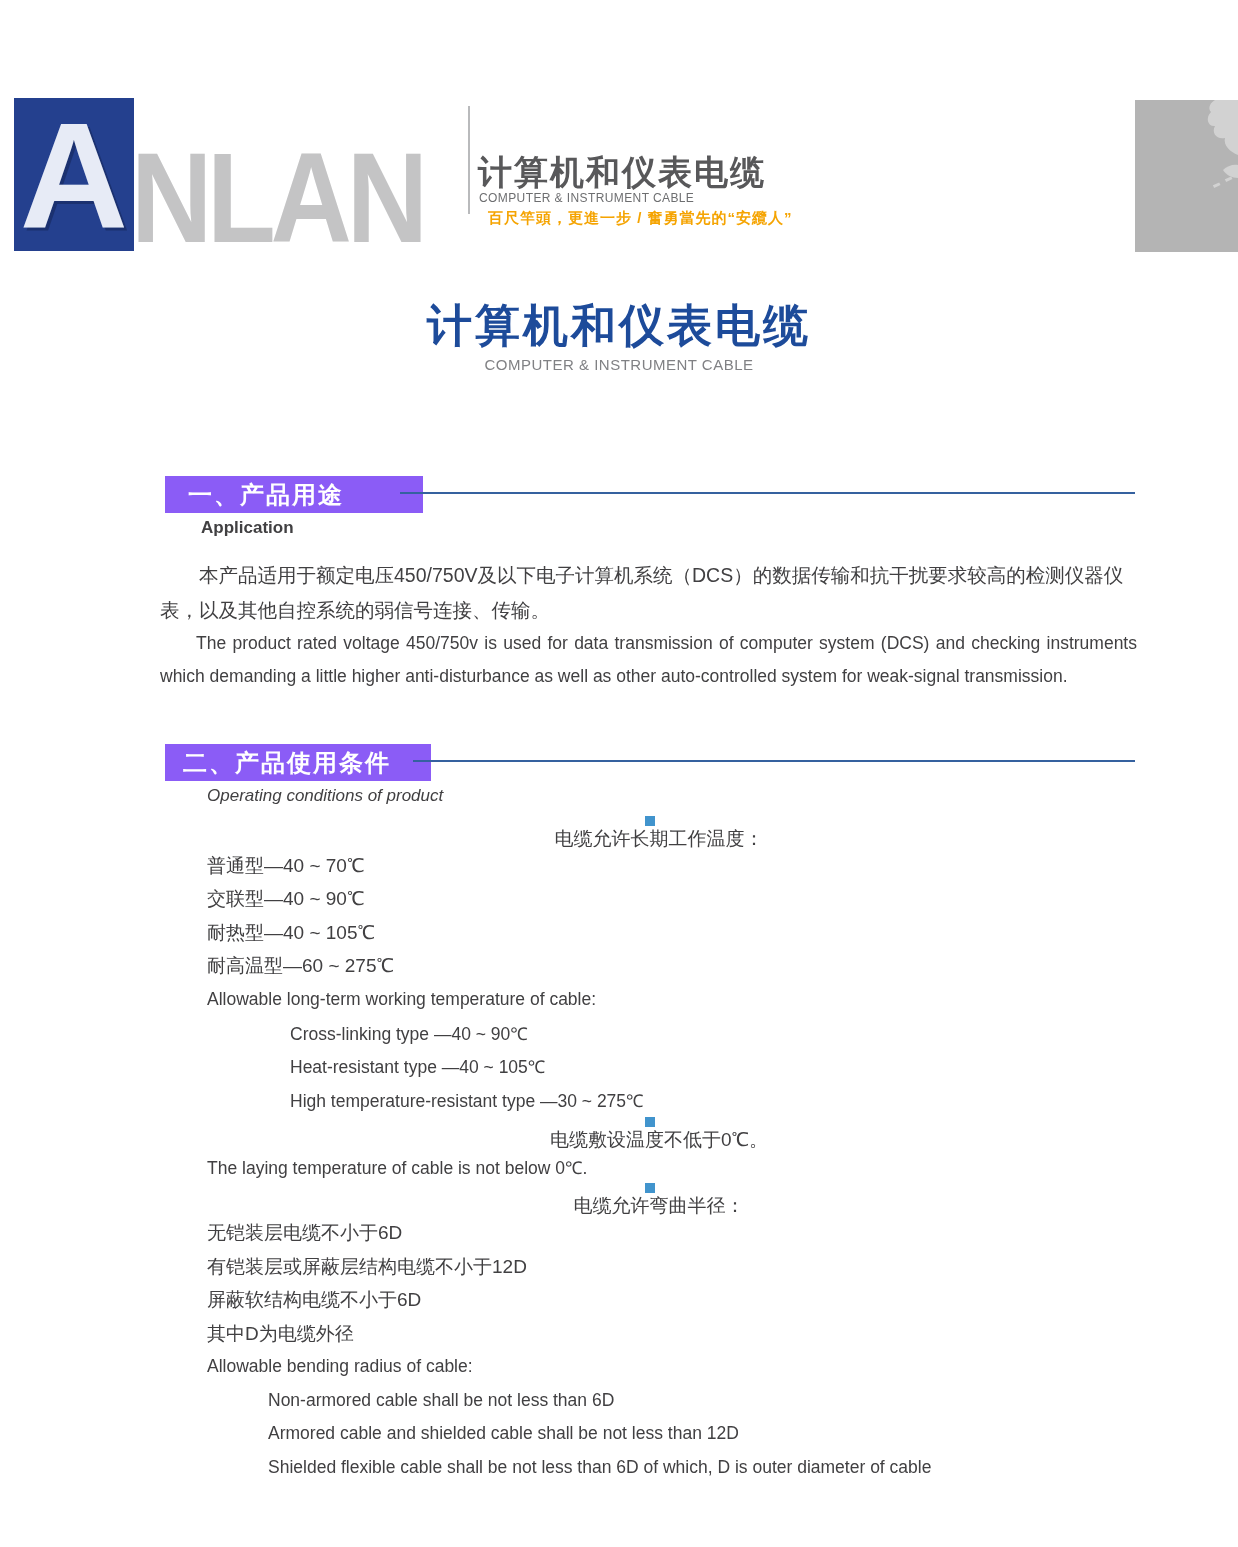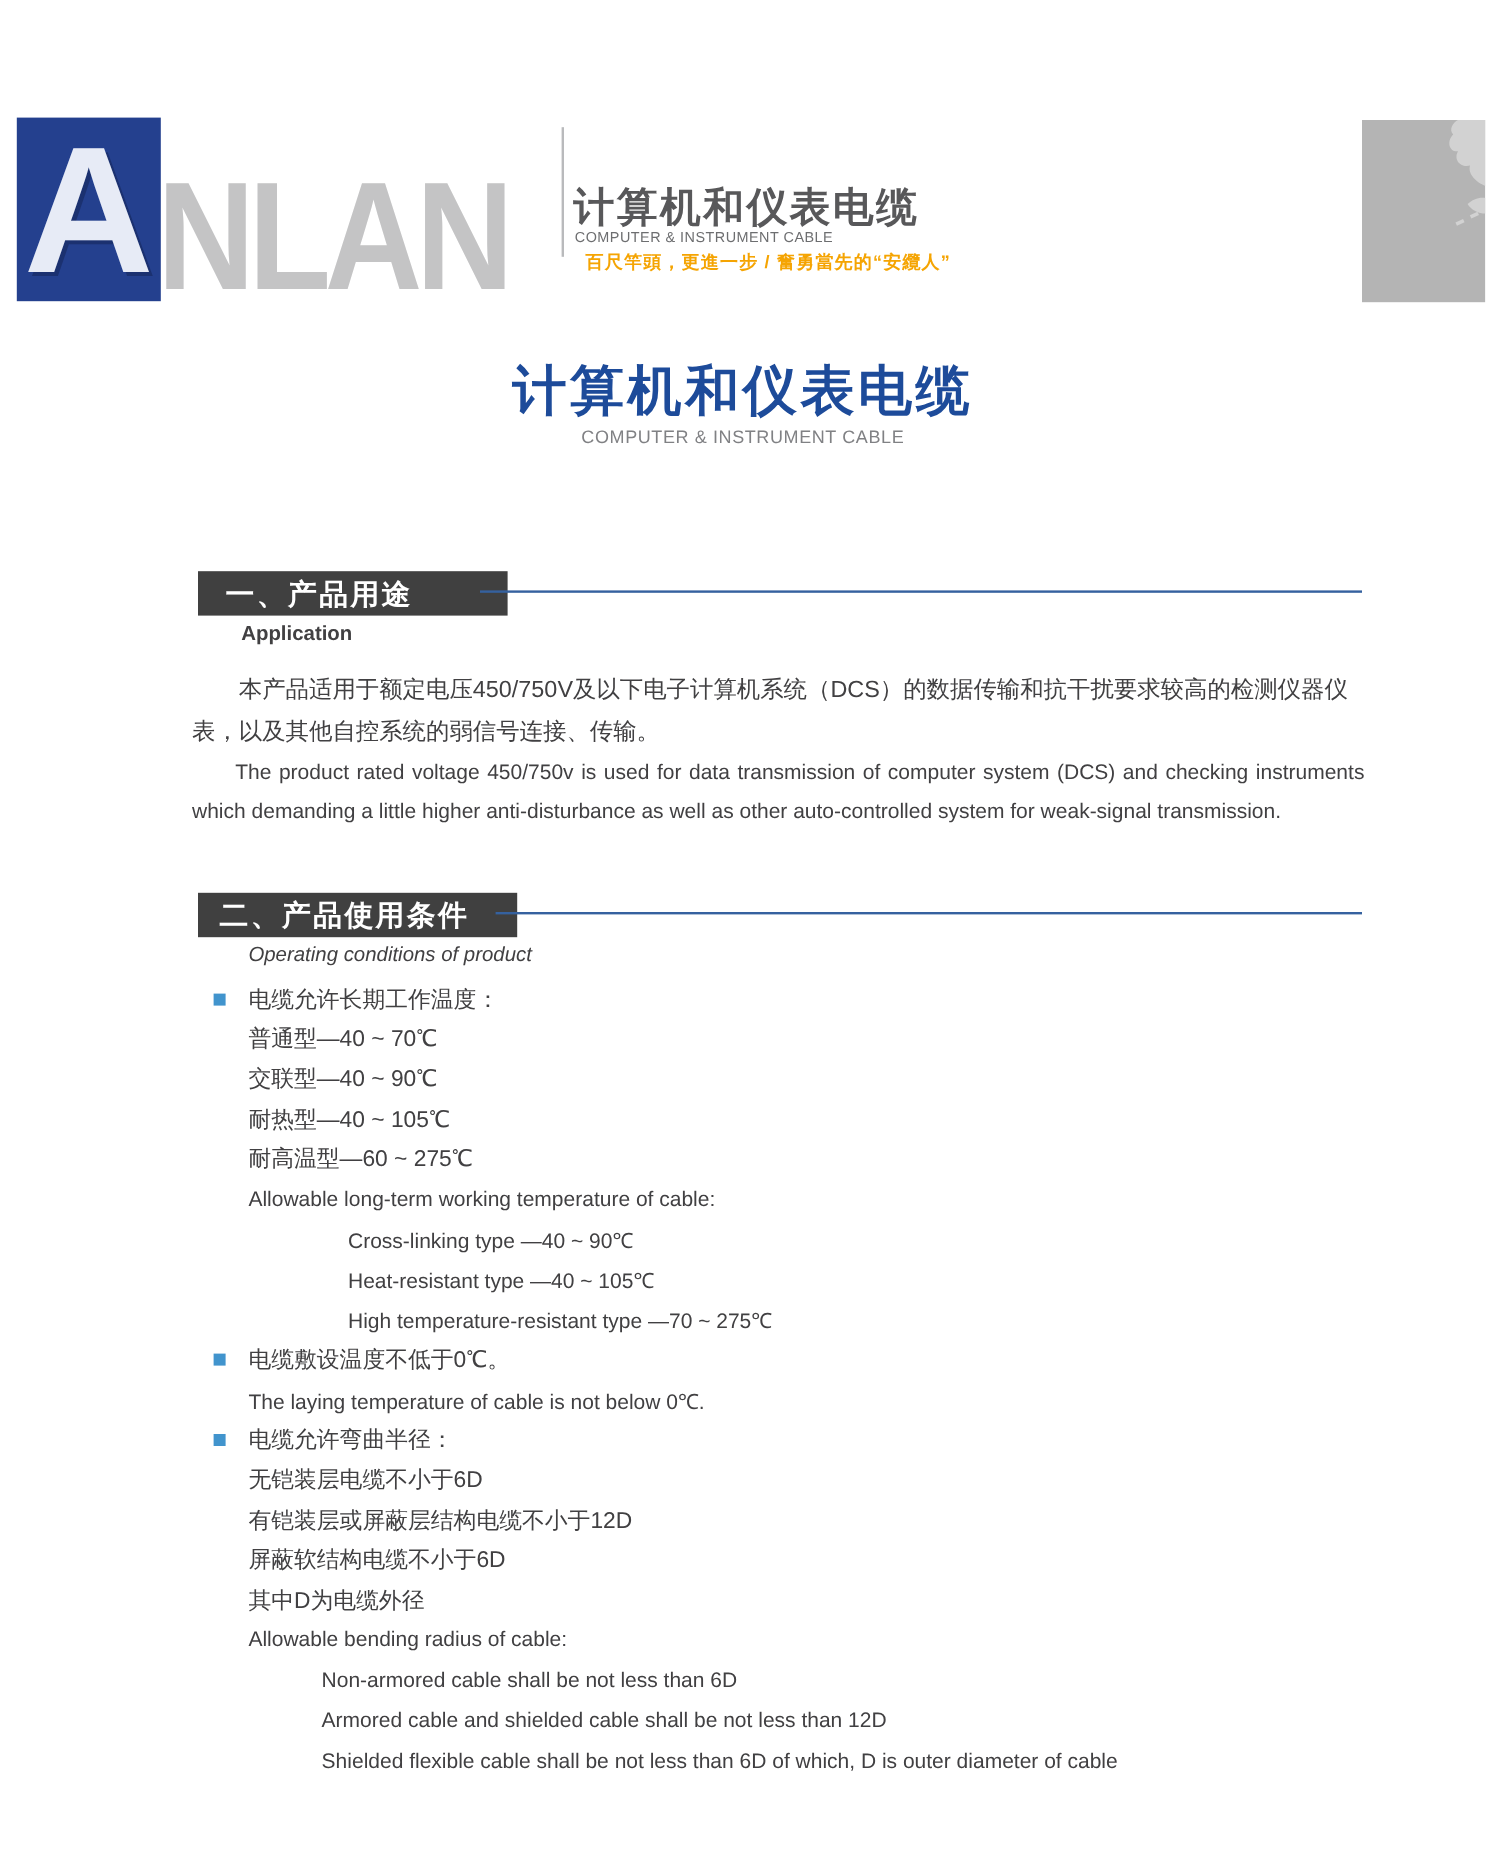"一、产品用途" .sec-box { background: #404040 -> #8b5cf6 }
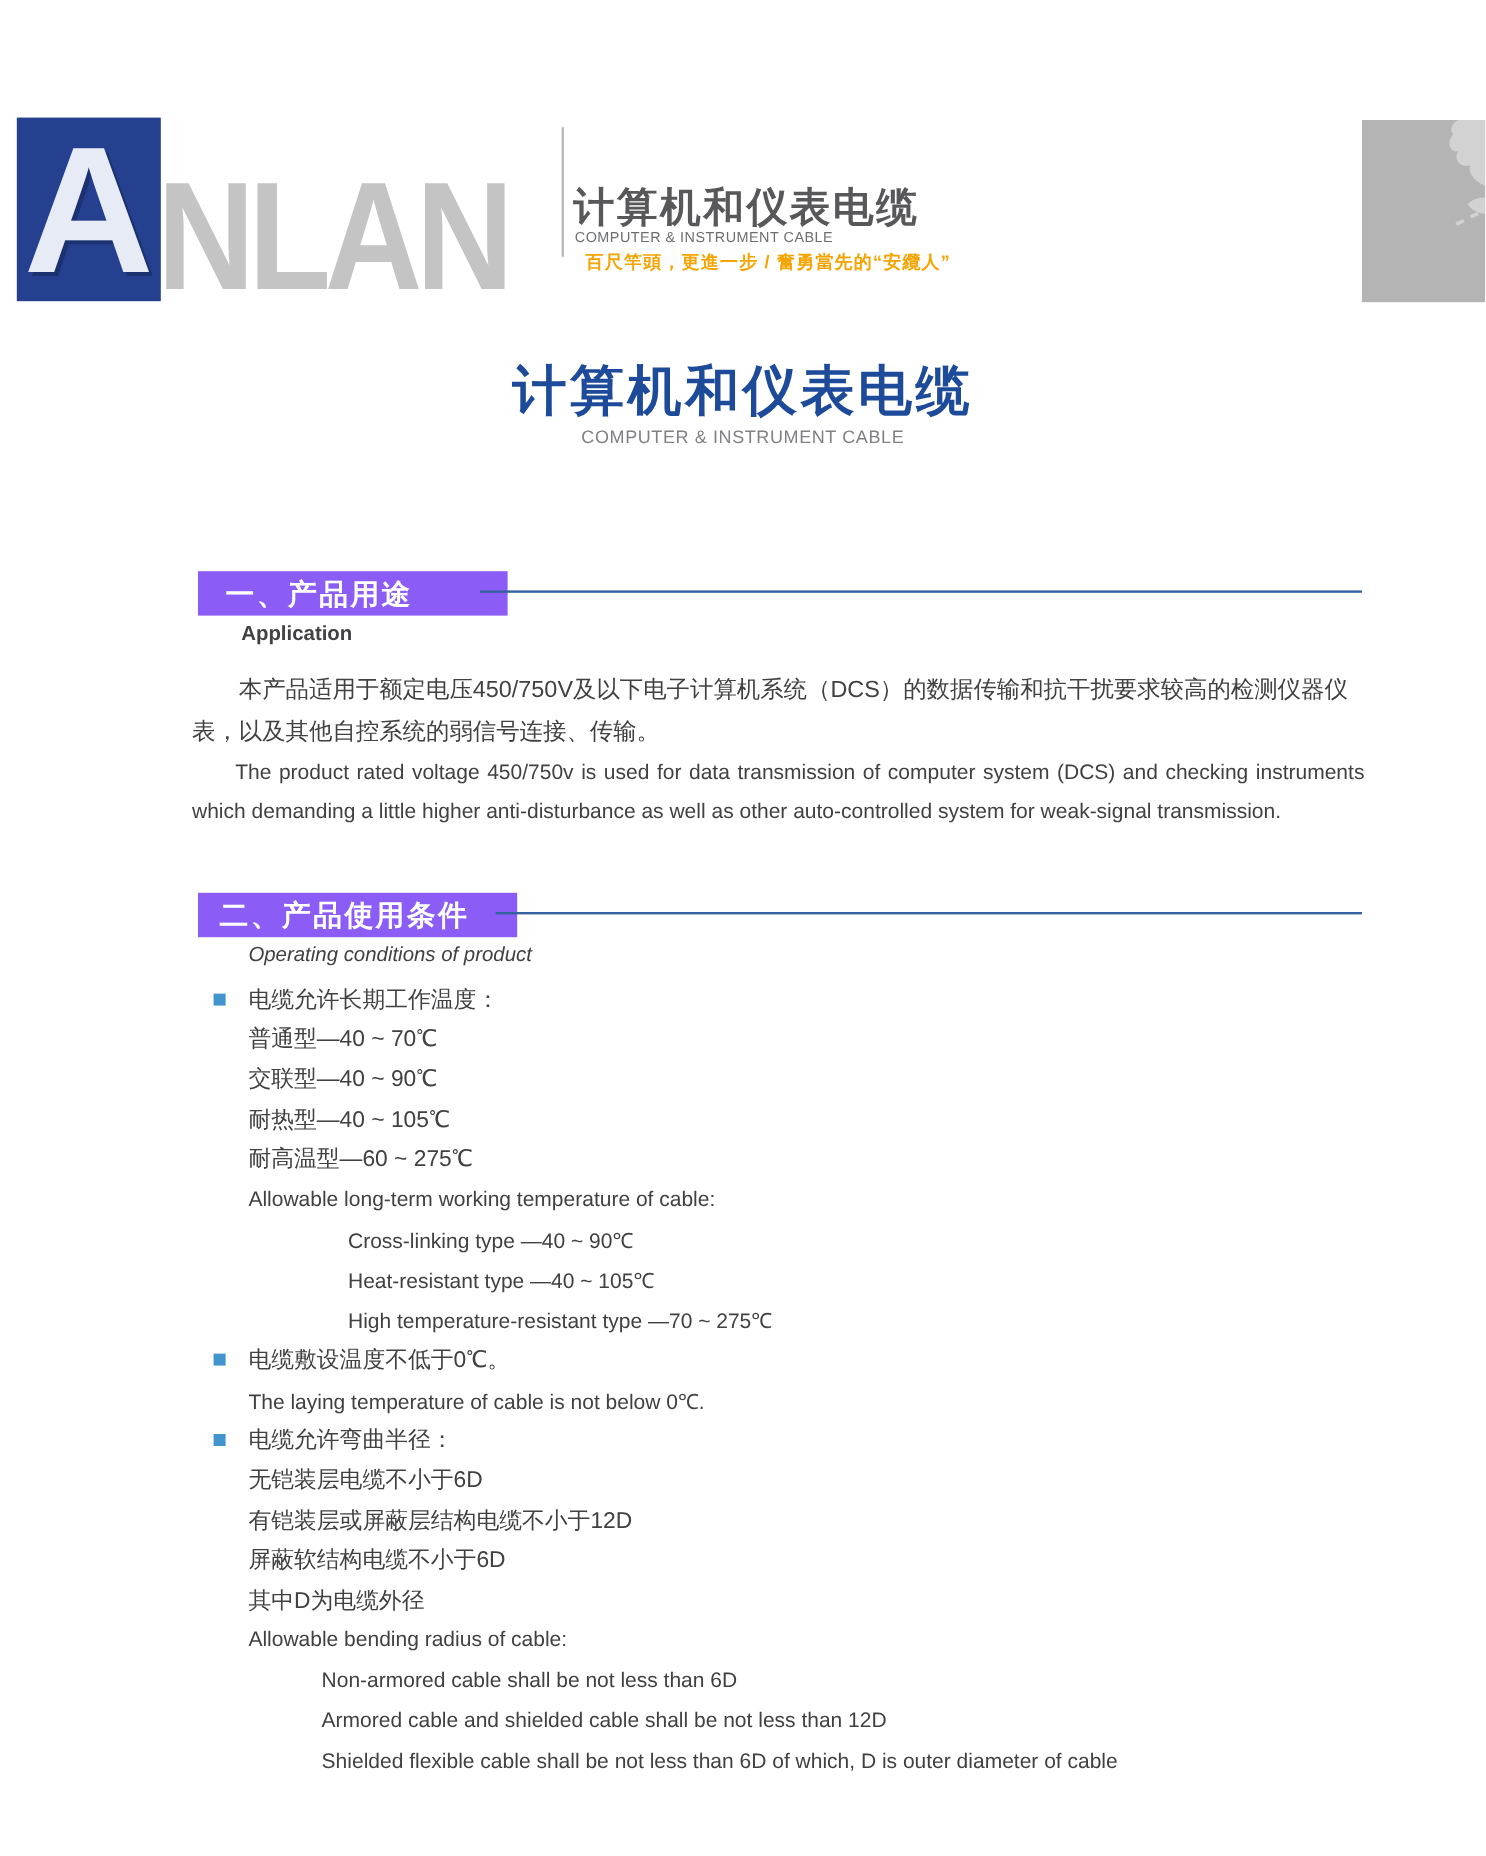"电缆允许长期工作温度：" .row.b { flex-direction: none -> column }
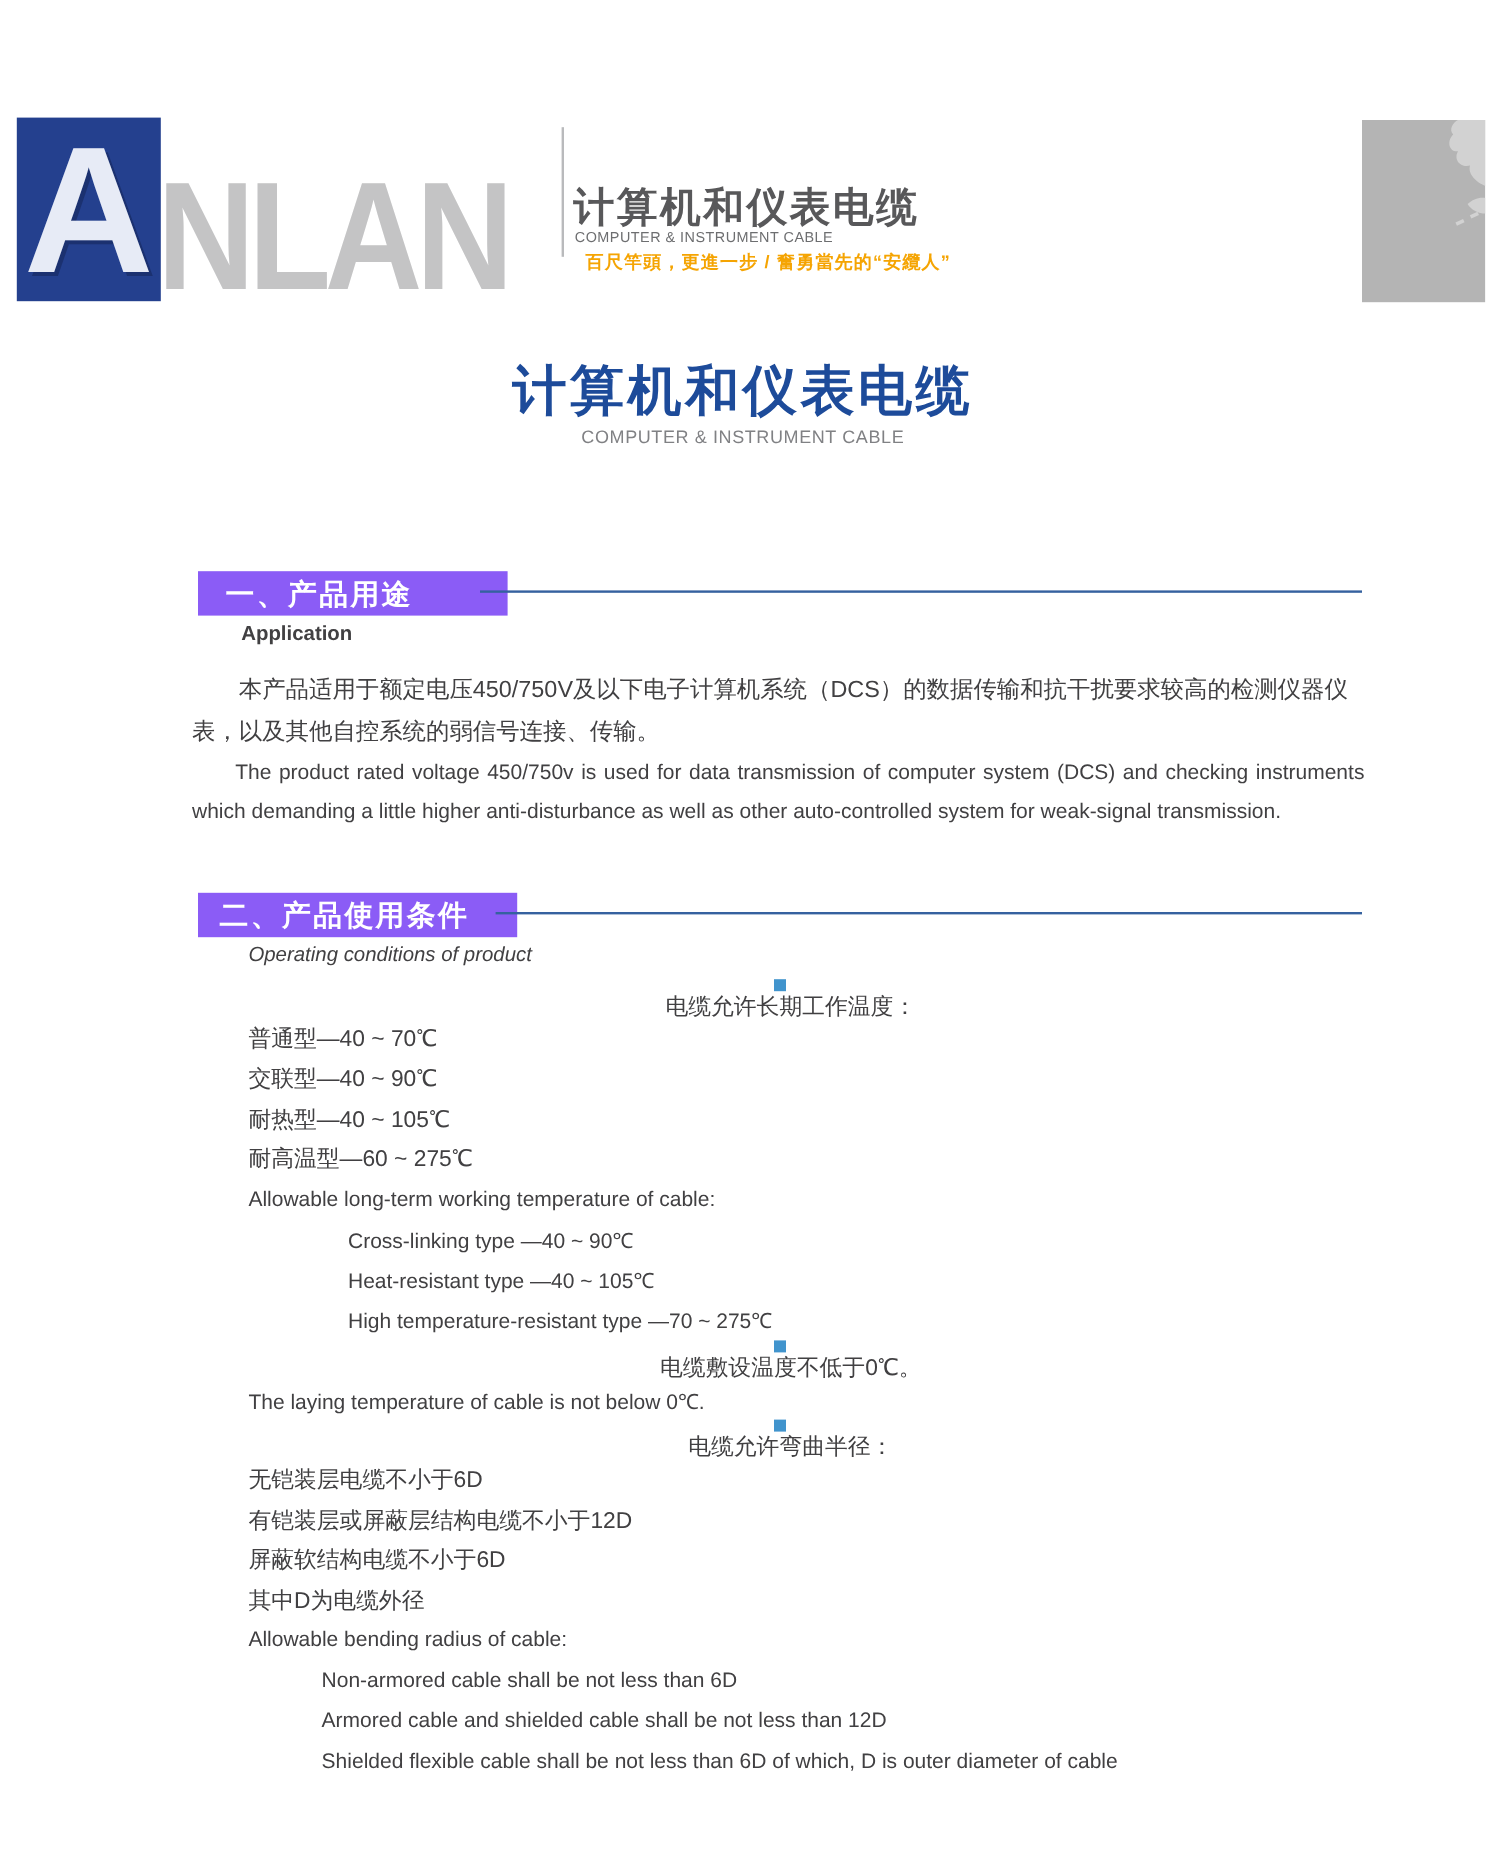"High temperature-resistant type —70 ~" span { text: 70 -> 30 }
